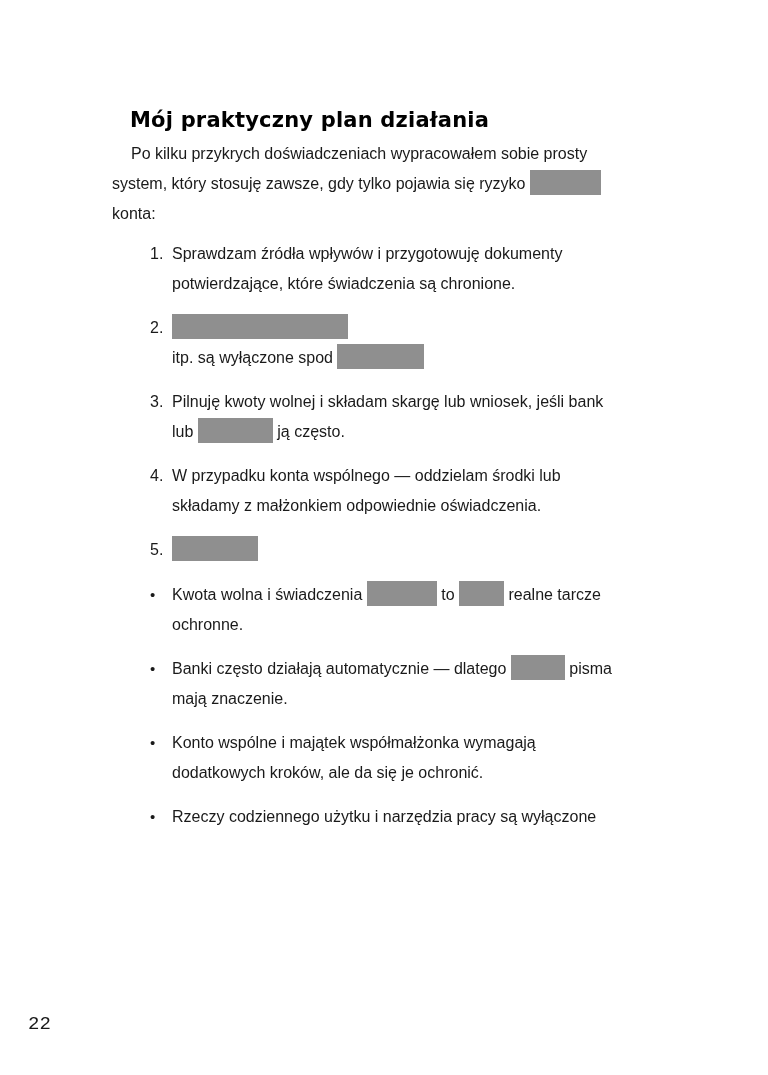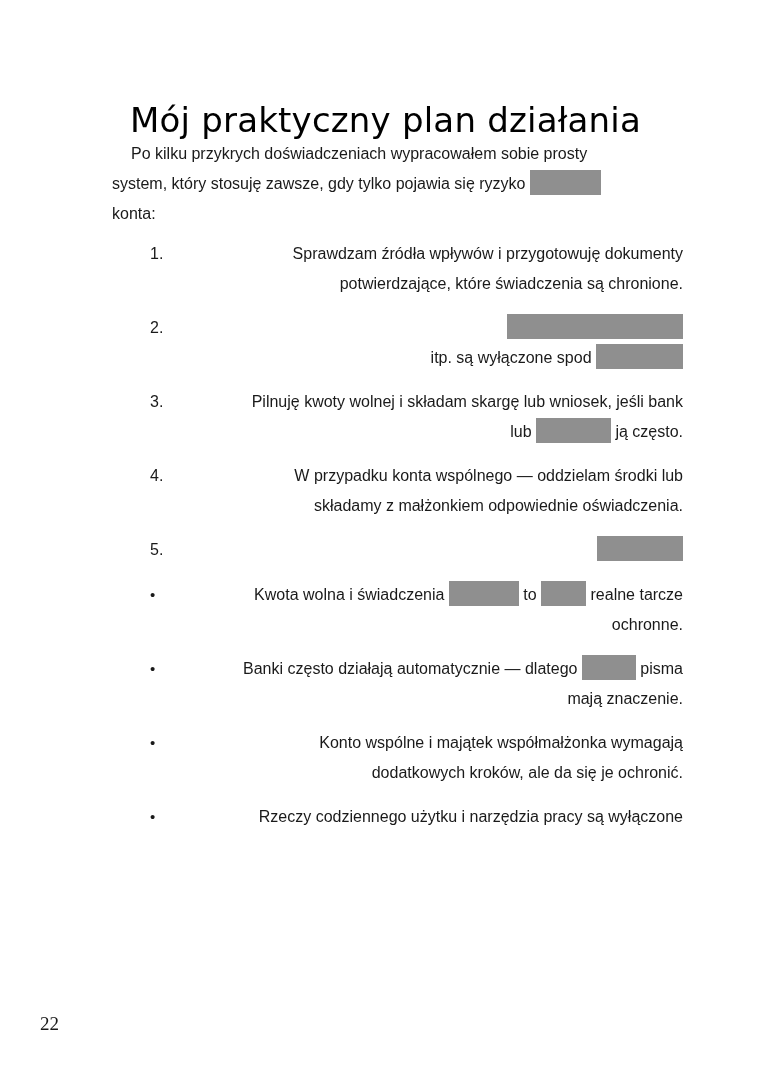"Mój praktyczny plan działania" .title { font-size: 34px -> 21px; font-weight: 400 -> 700 }
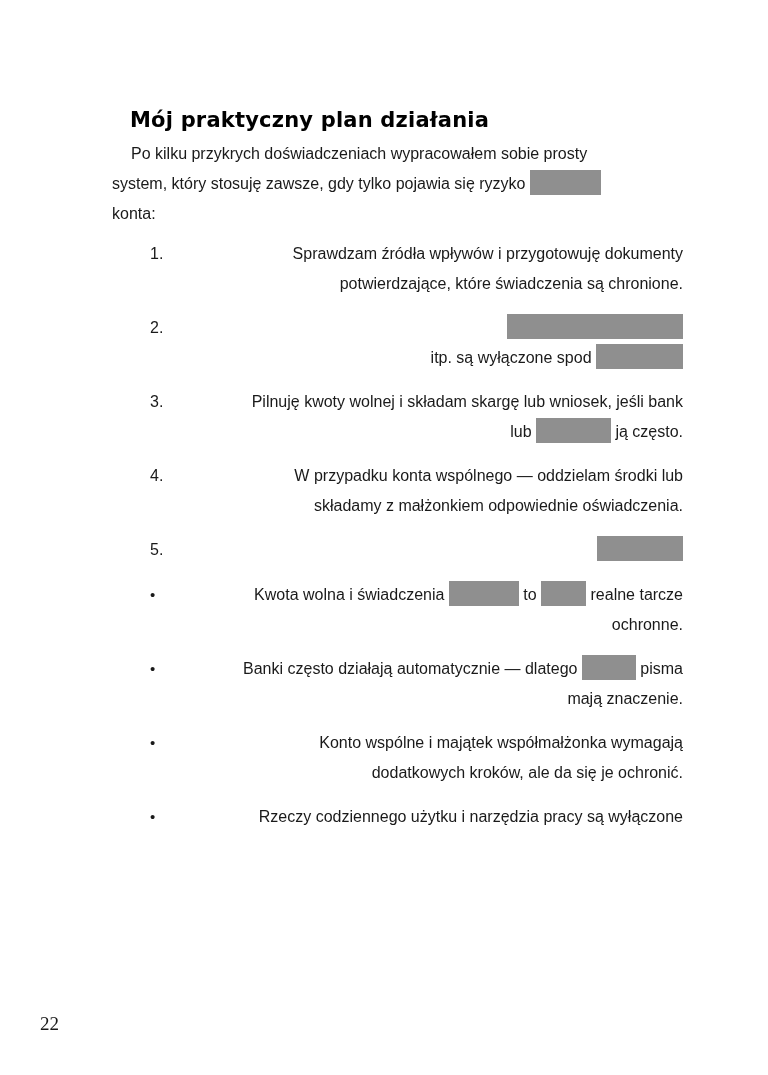"Sprawdzam źródła wpływów i przygotowuję" .nitem .txt,.bitem .txt { text-align: right -> none }
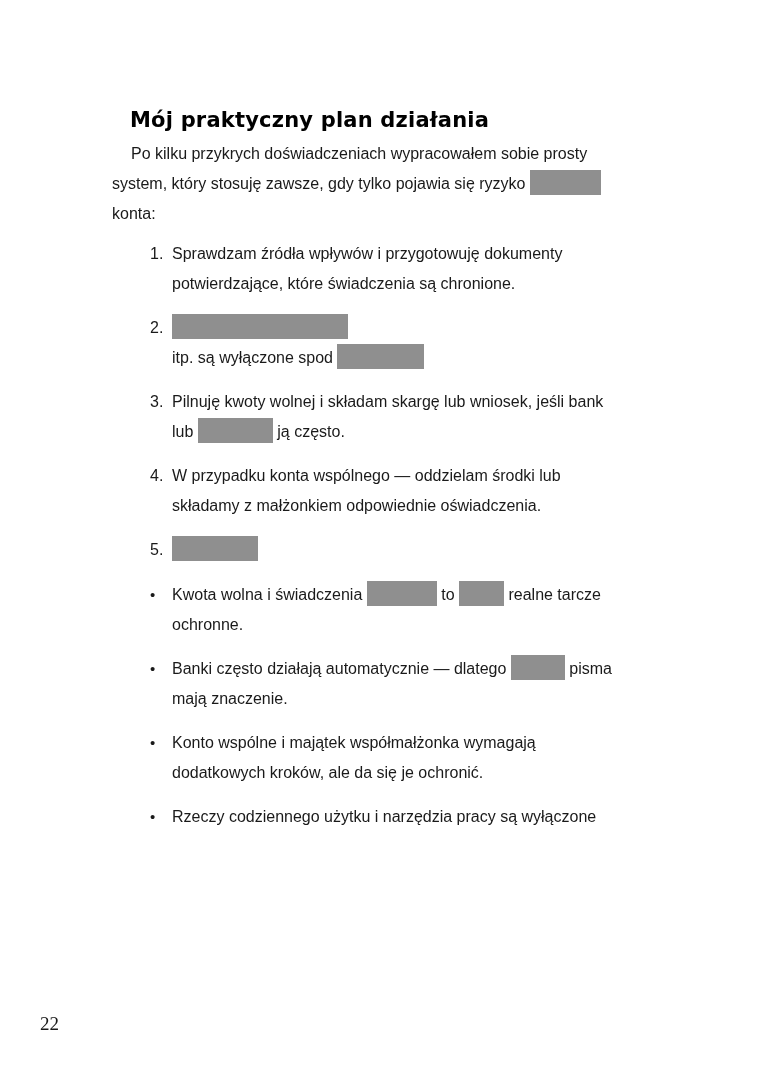"22" .page-number { font-family: Liberation Serif, serif -> Liberation Mono, monospace; left: 40px -> 28px }
